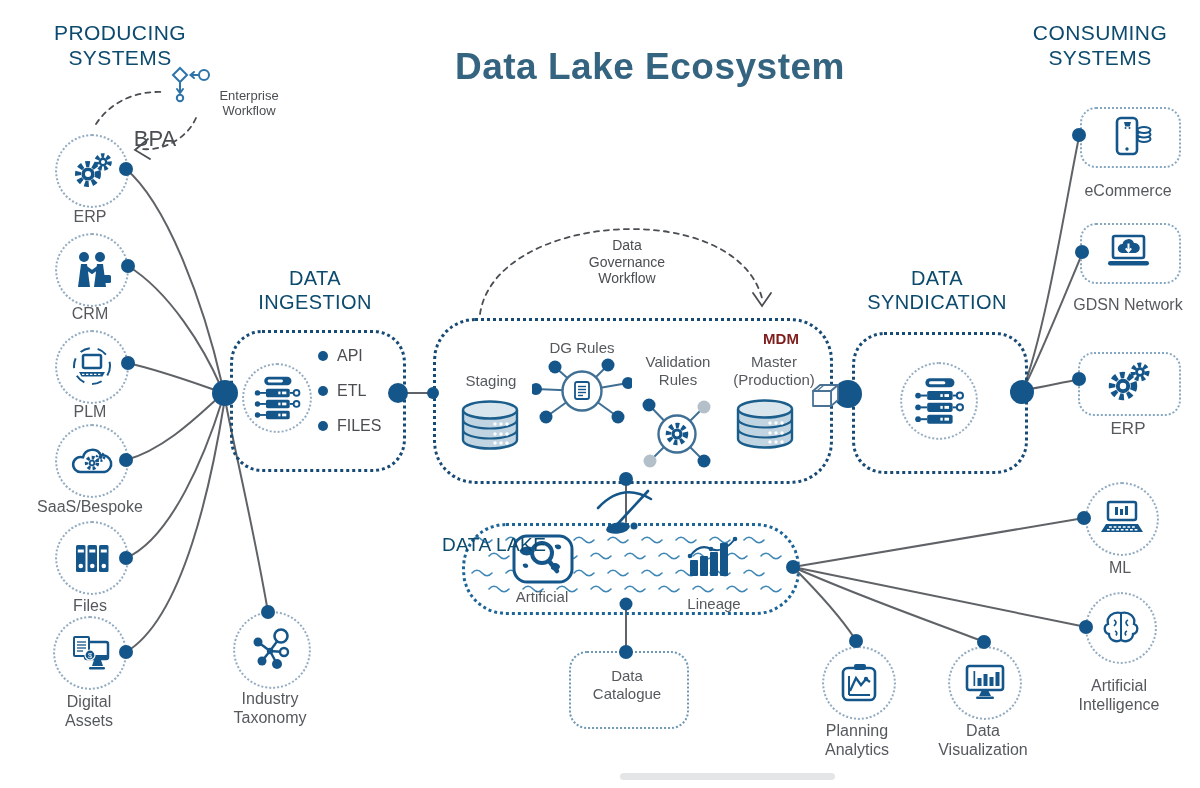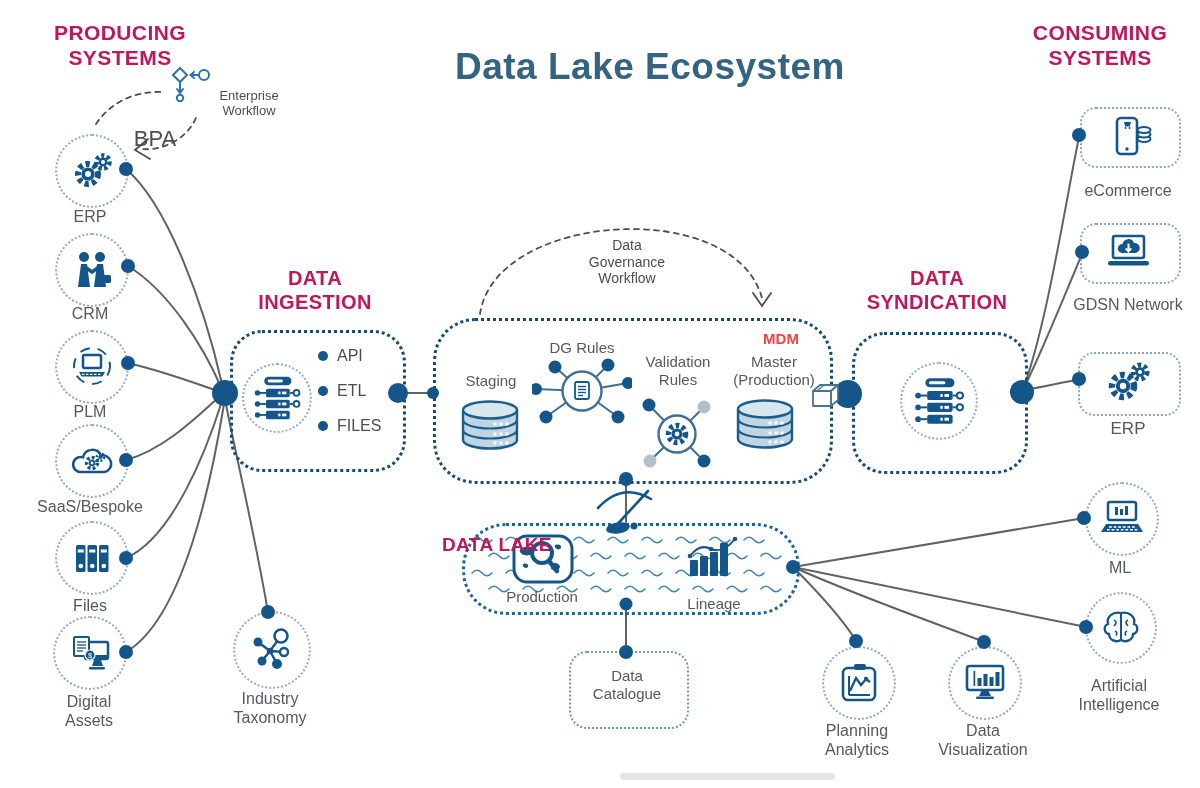"PRODUCING SYSTEMS" .heading { color: #be185d -> #0c4a6e; font-weight: bold -> normal }
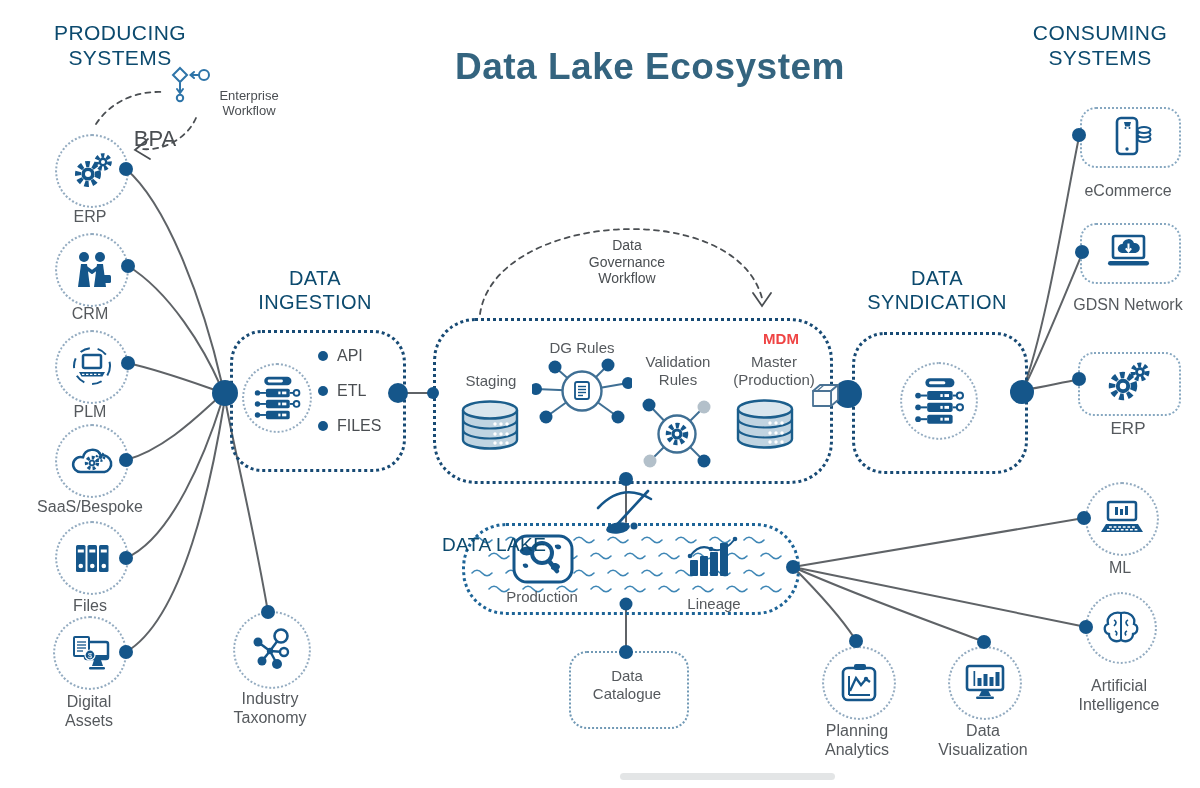"MDM" div.lbl { color: #ef4444 -> #7f1d1d }
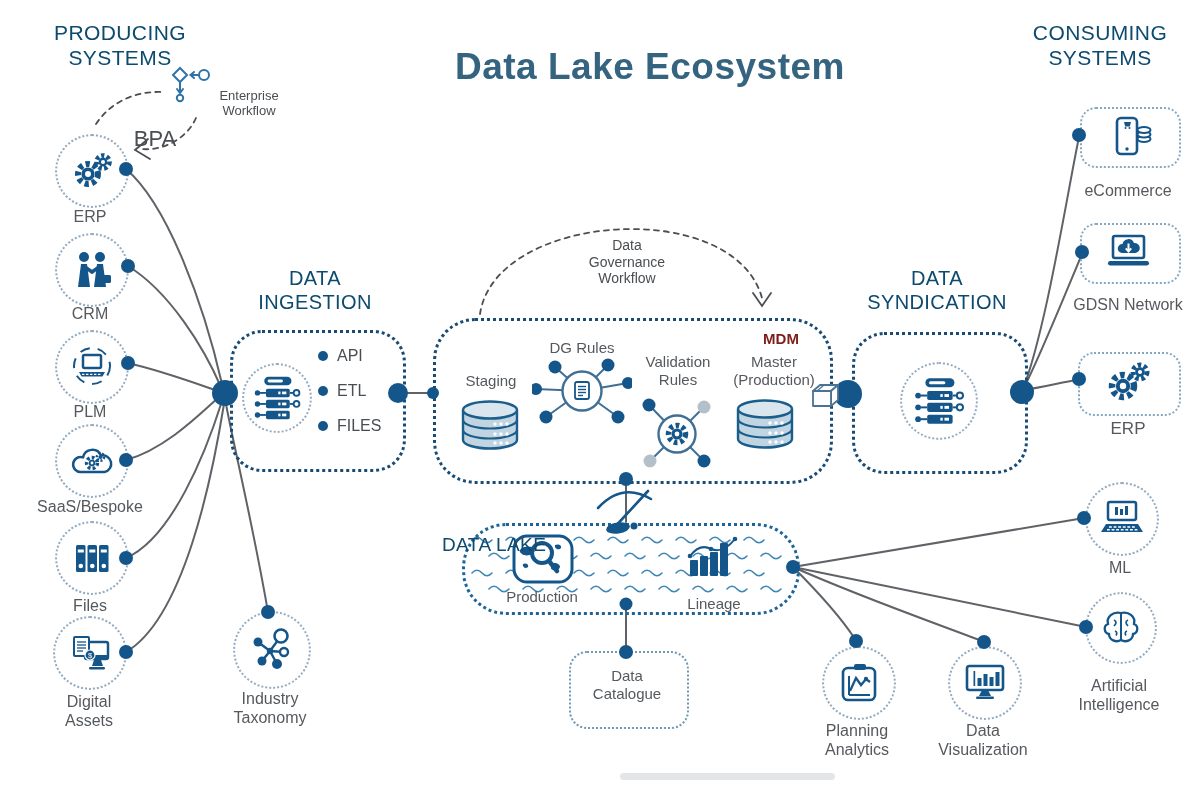"Production" div.lbl { text: Production -> Artificial }
